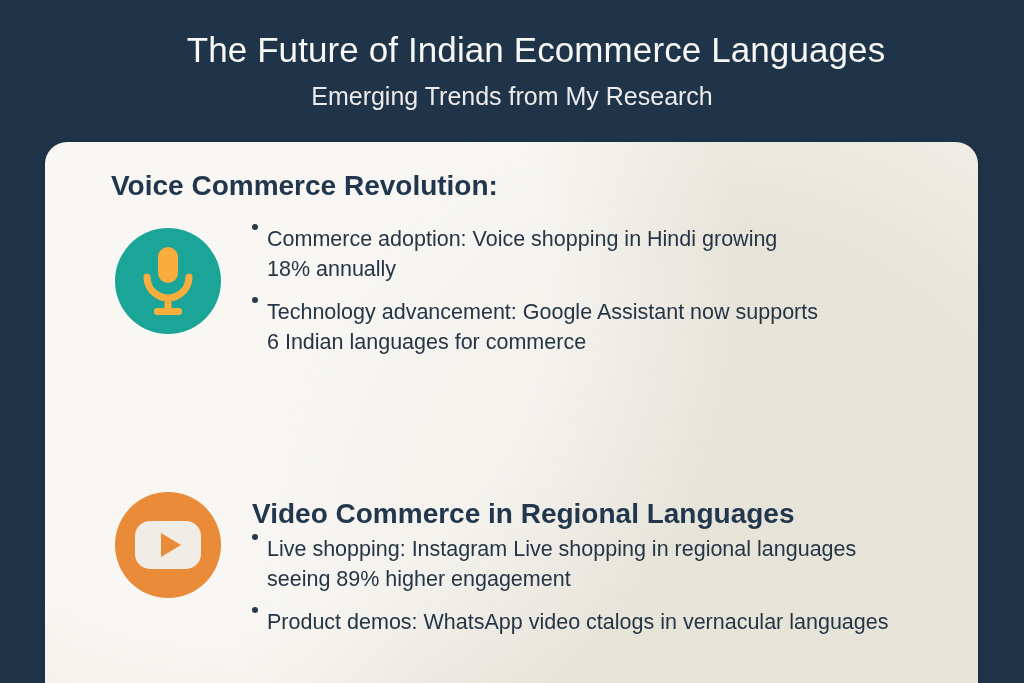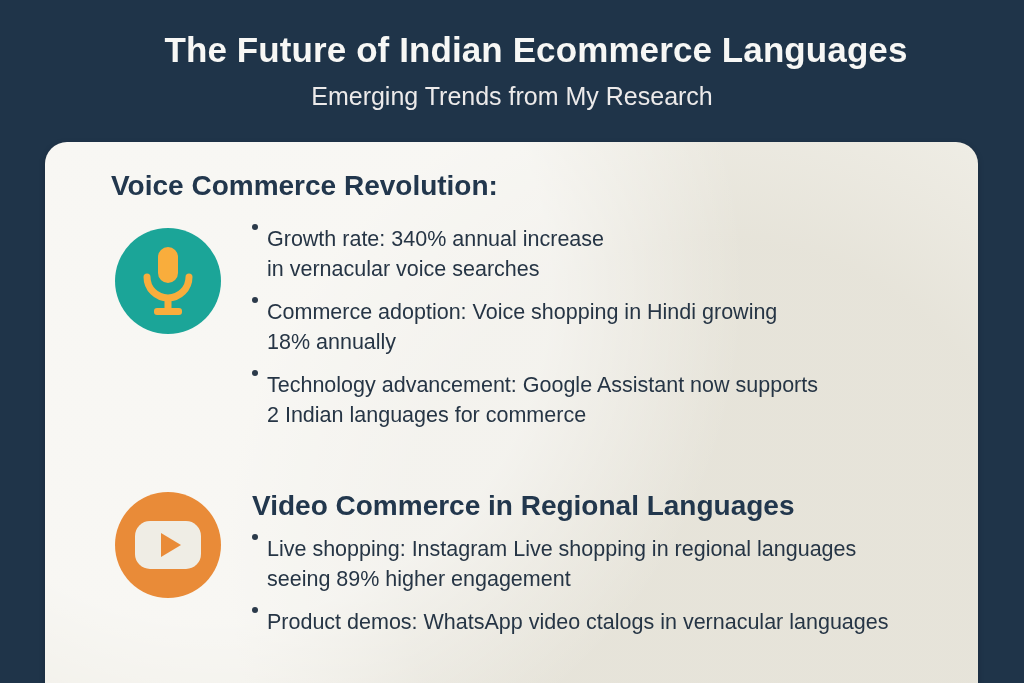"The Future of Indian Ecommerce" .title { font-weight: bold -> normal }
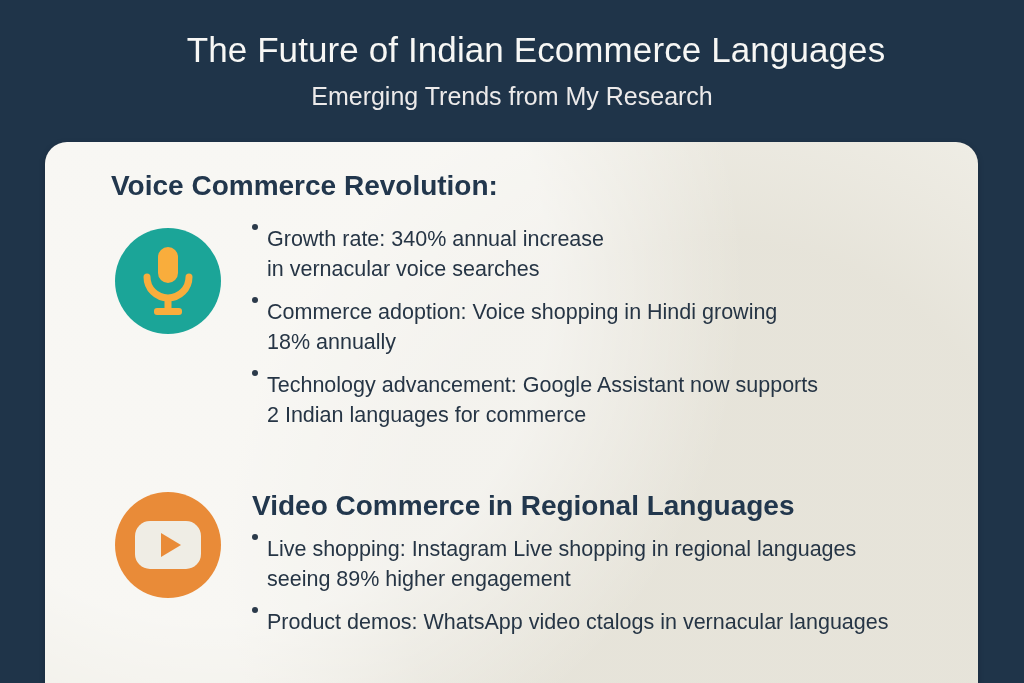"Growth rate: 340% annual increase" div.bullet { html: <div> <span></span> <span>Growth rate: 340% annual increase in vernacular voice searches</span> </div> -> none }
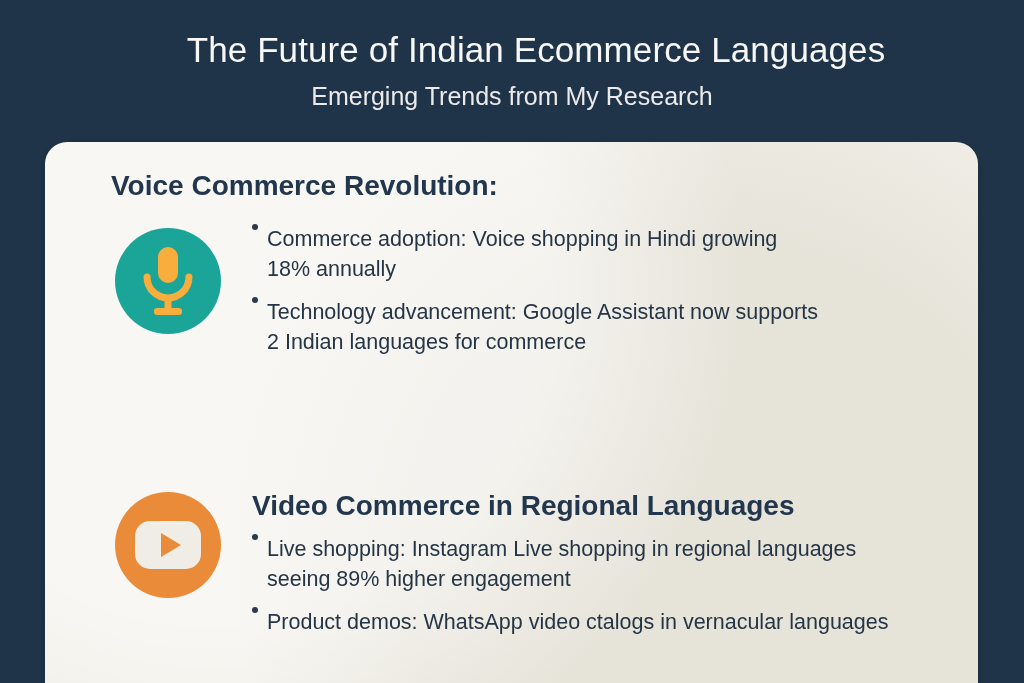"Technology advancement: Google Assistant" span.btext { text: 2 -> 6 }
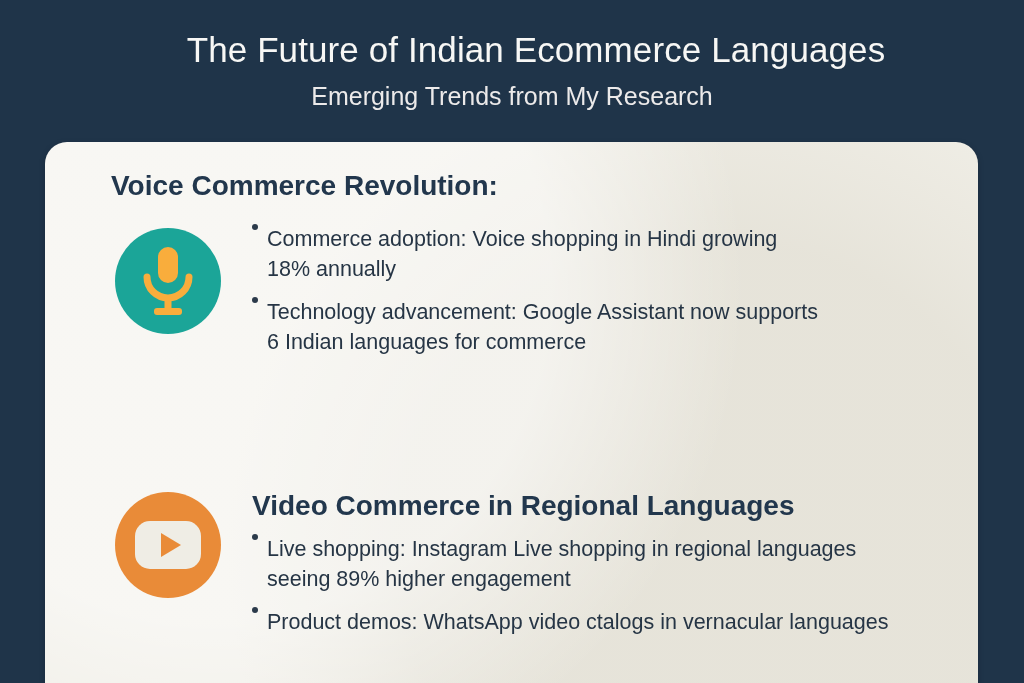"Video Commerce in Regional Languages" .video-head { top: 348px -> 356px }
